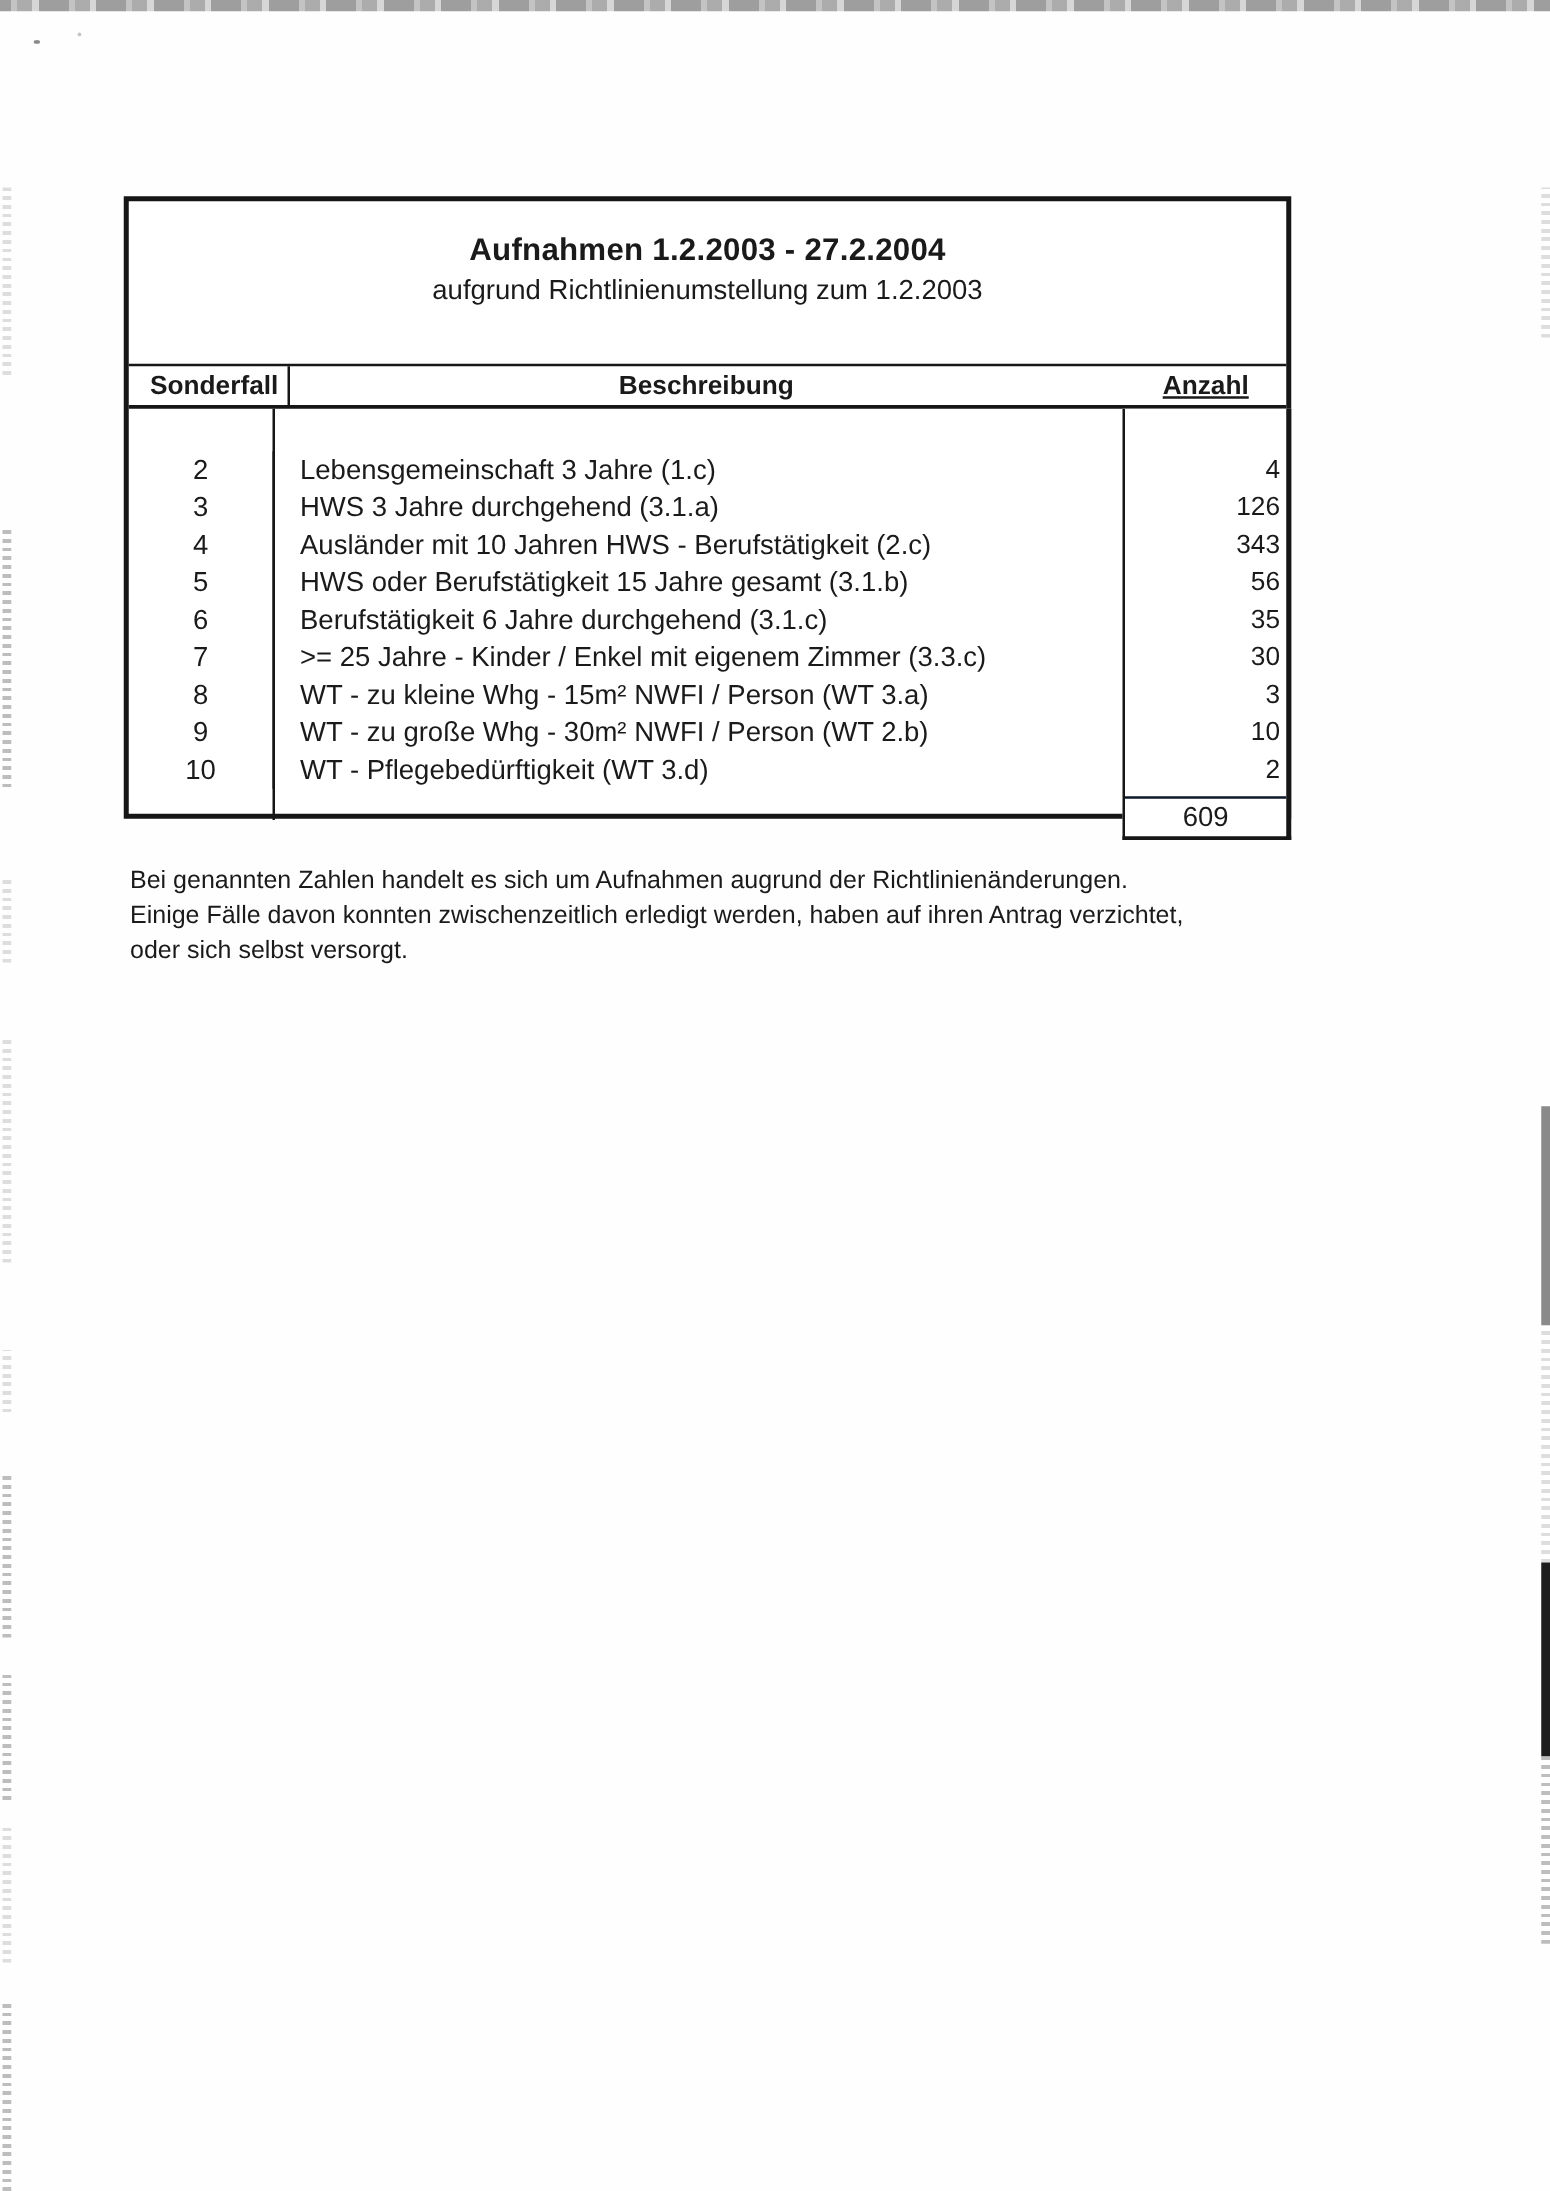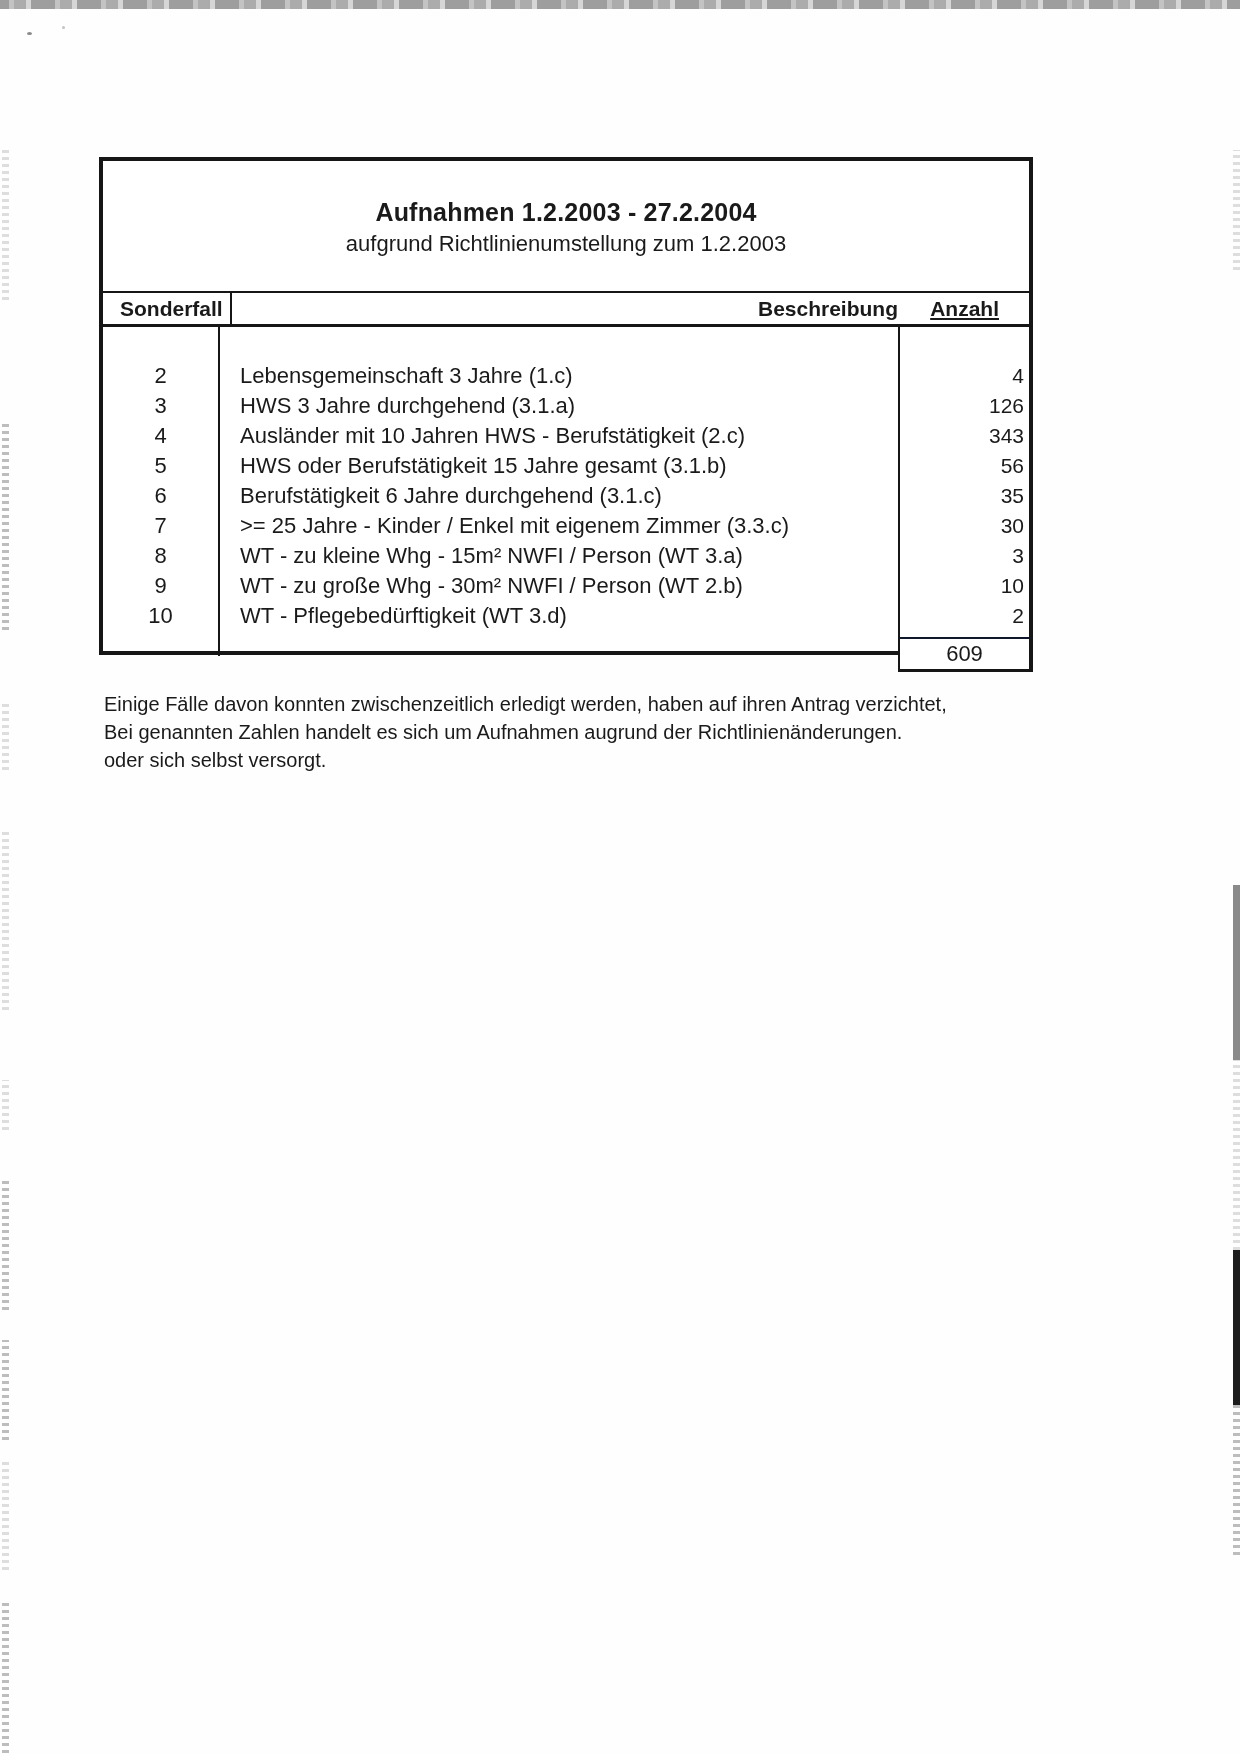"Aufnahmen 1.2.2003 - 27.2.2004" .title-area { padding-top: 36px -> 24px }
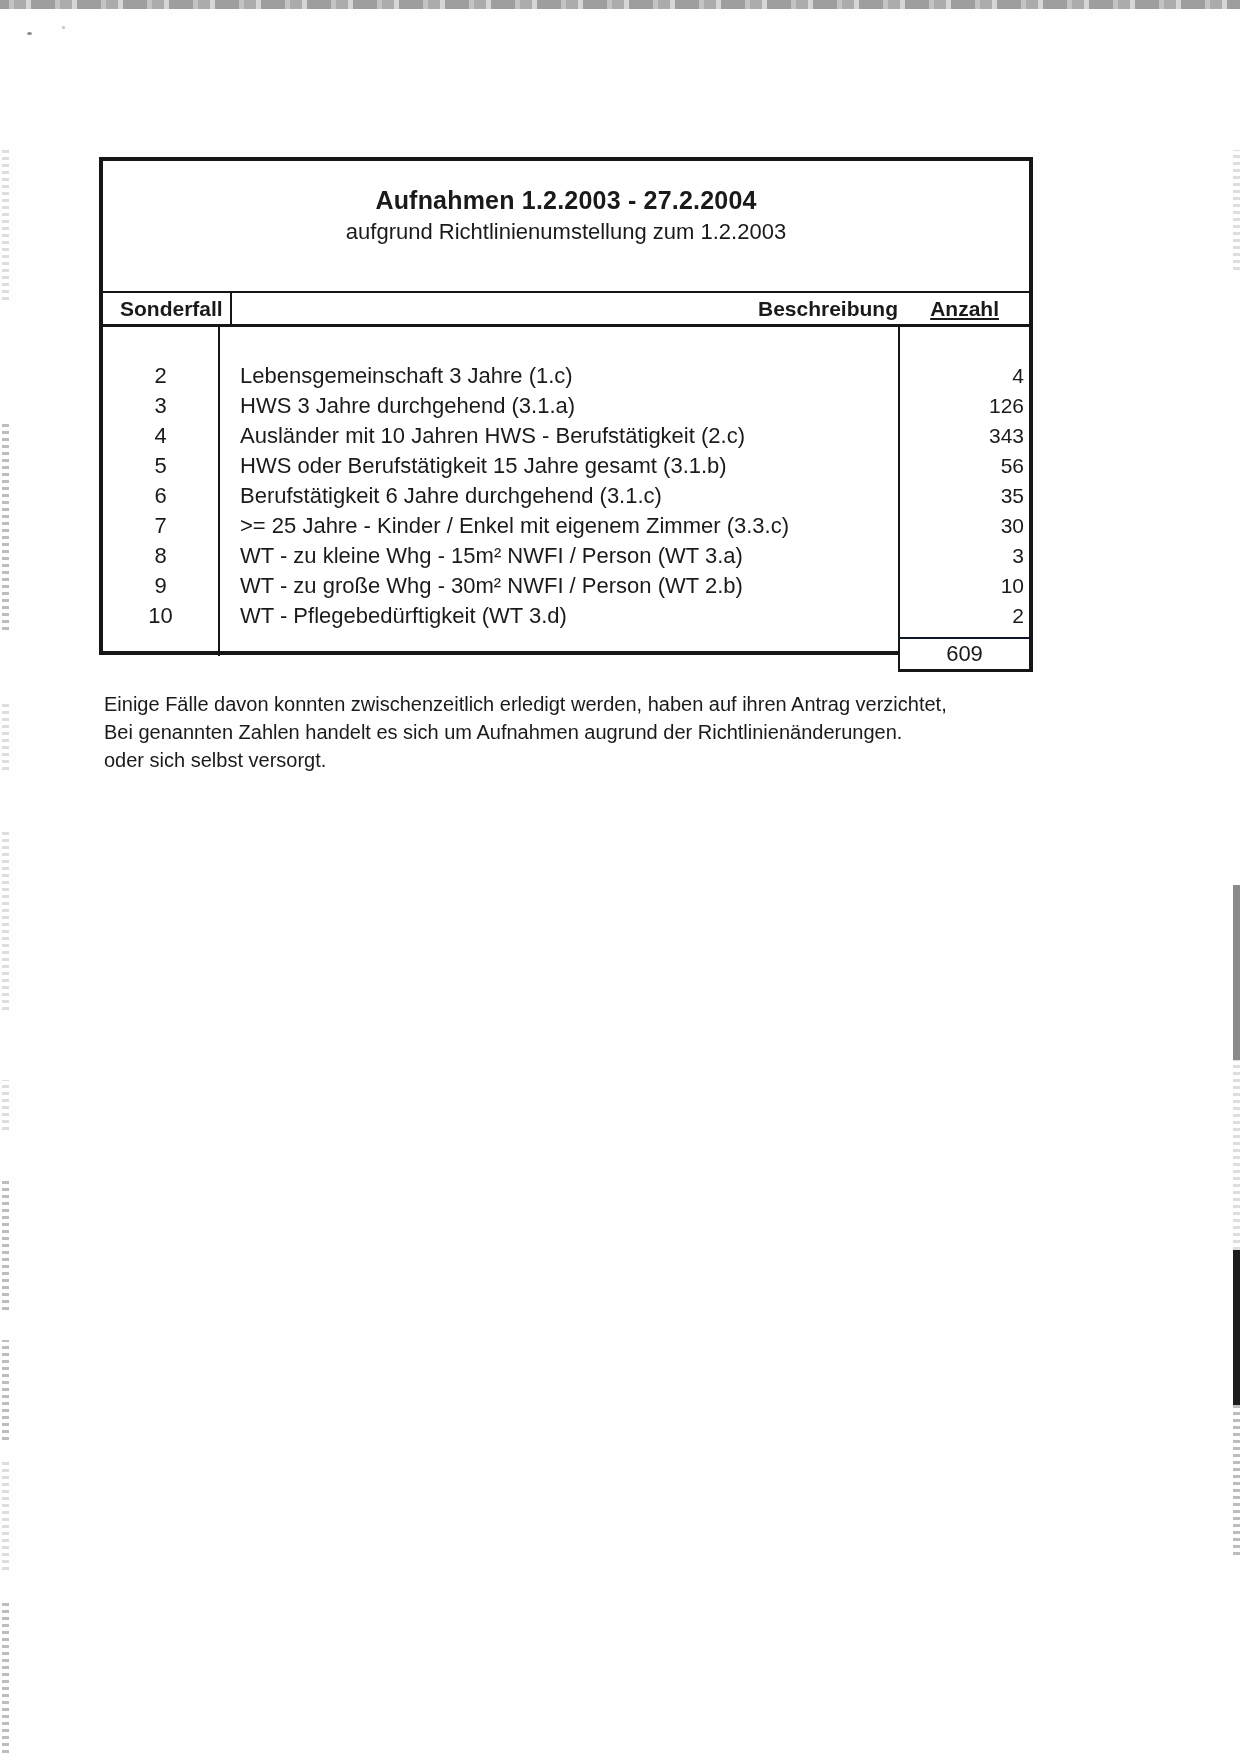"Beschreibung" .h-desc { text-align: right -> center }
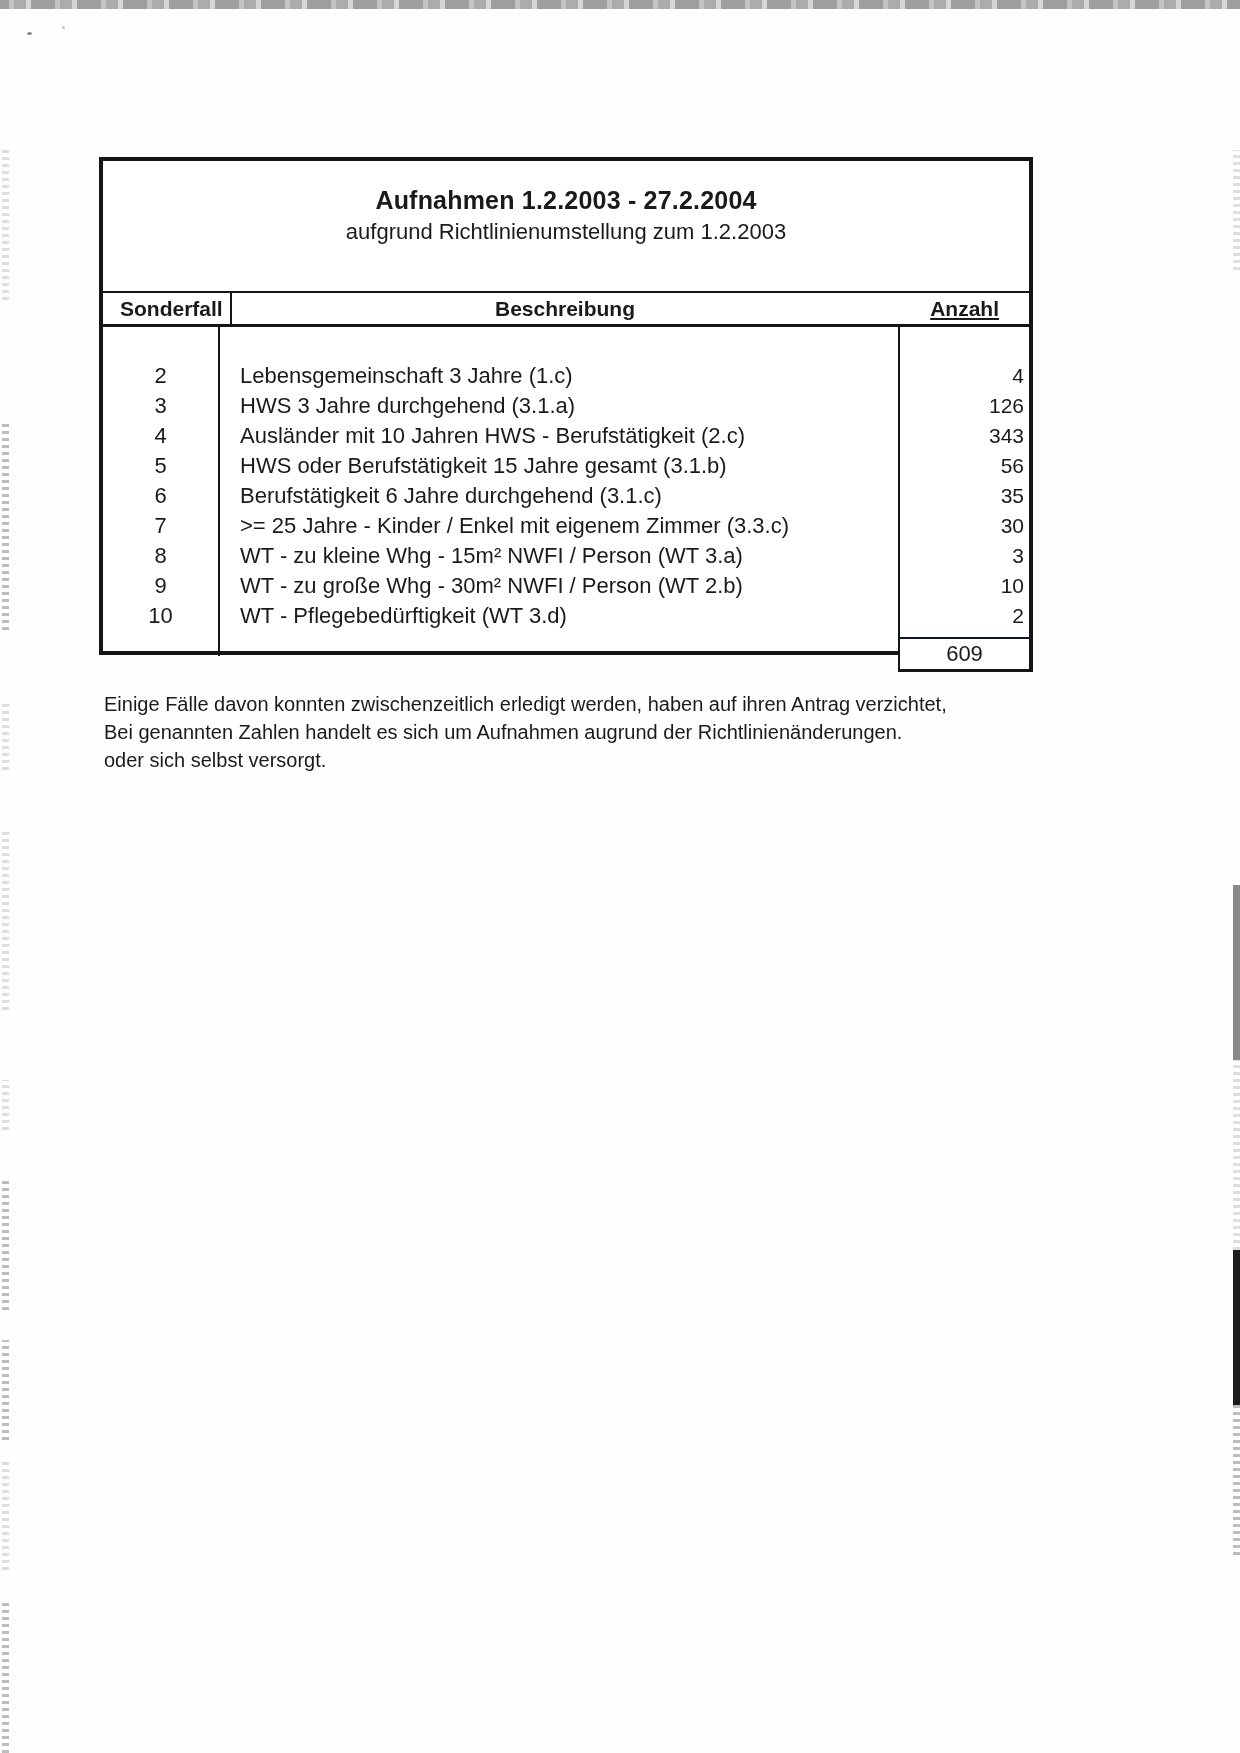"Einige Fälle davon konnten" div { order: before "Bei genannten Zahlen handelt es" -> after "Bei genannten Zahlen handelt es" }
